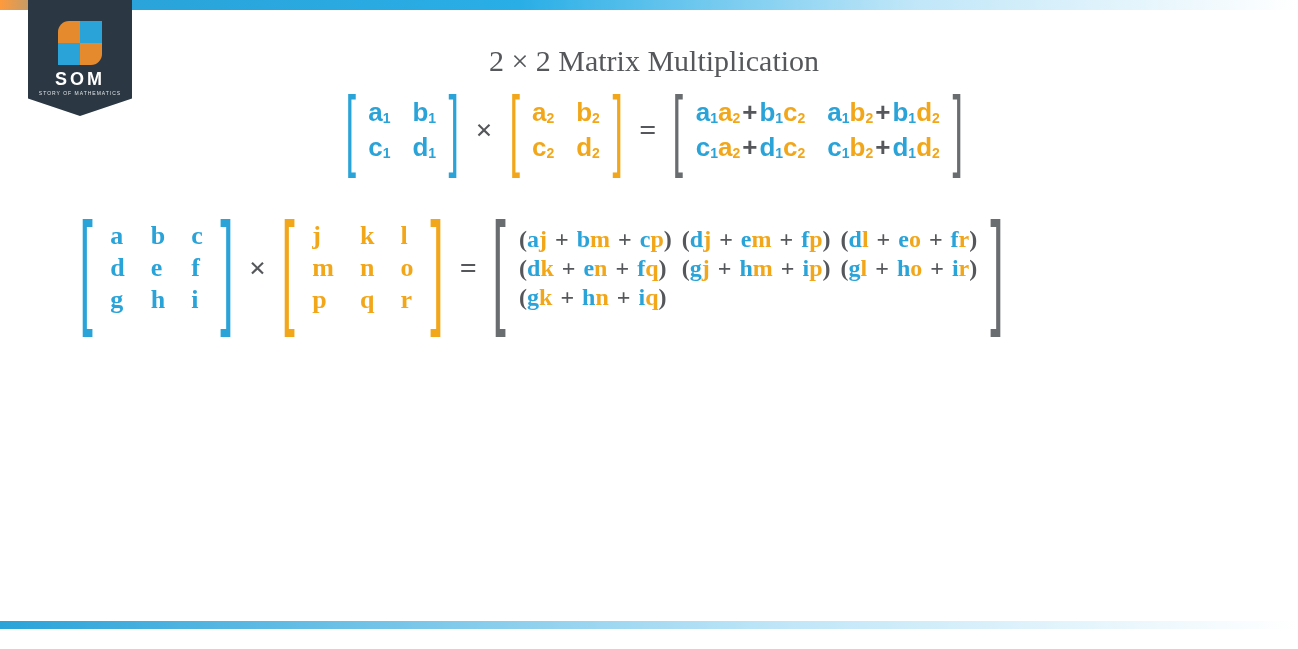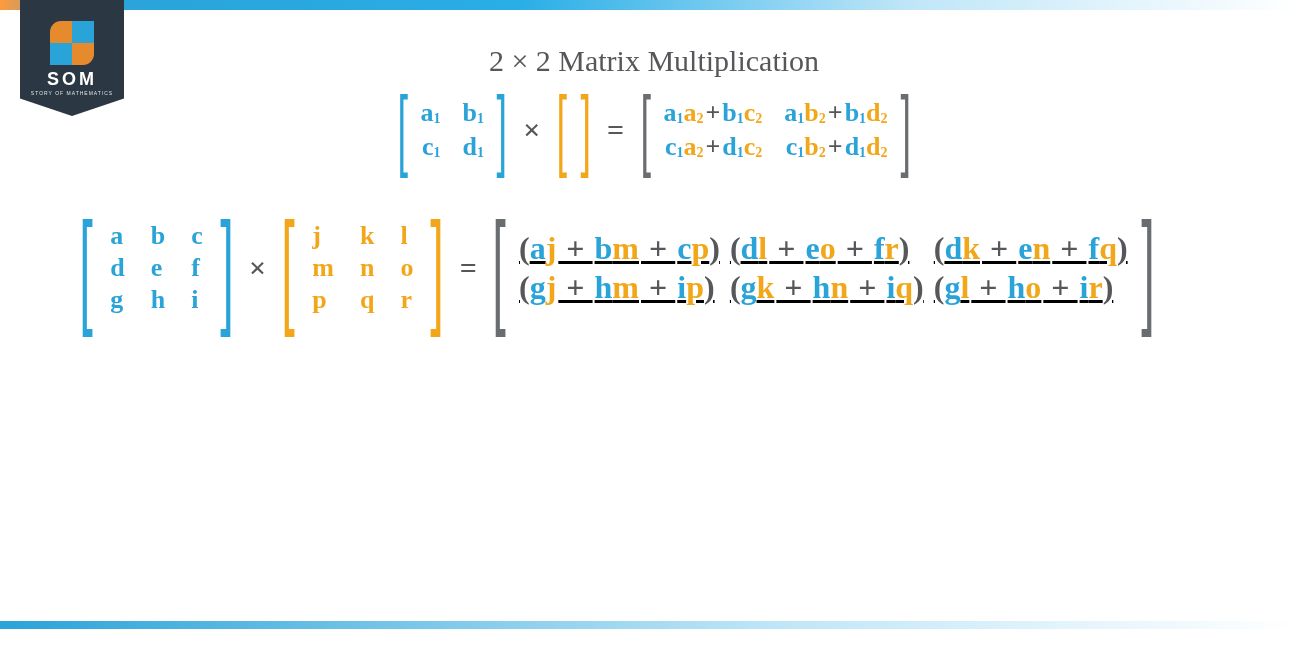"SOM" .logo-badge { left: 20px -> 28px }
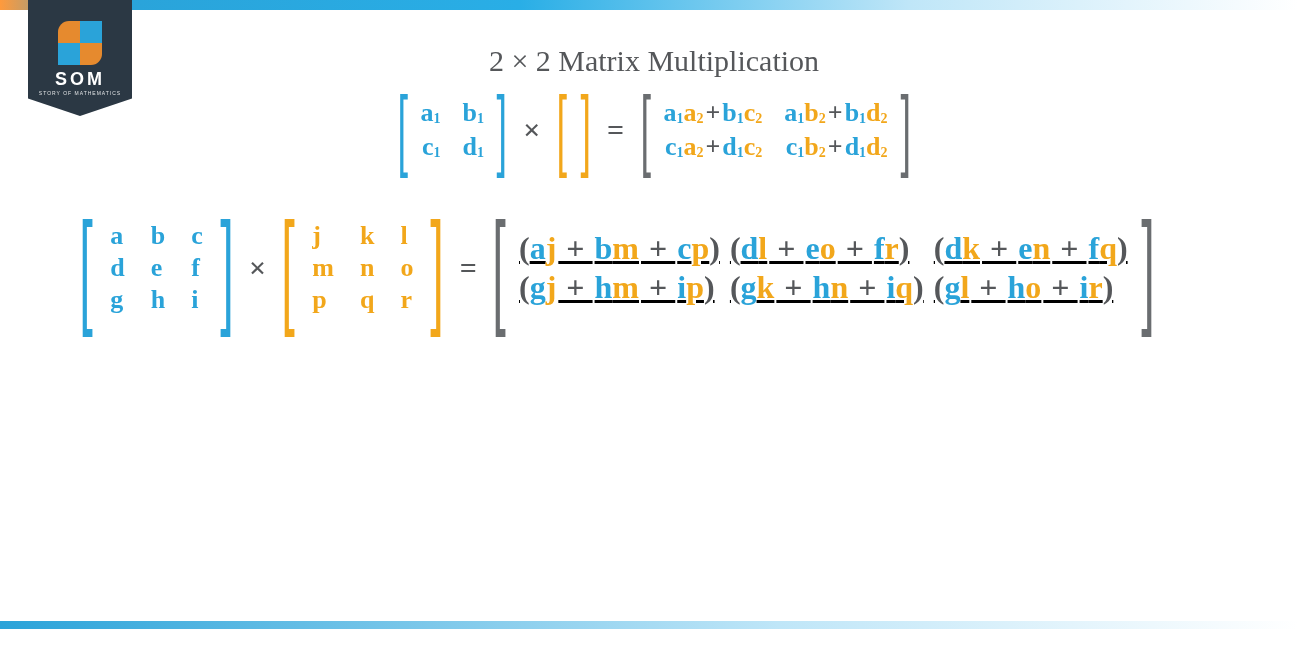"a1" .mcells { font-family: Liberation Serif, serif -> Liberation Sans, sans-serif }
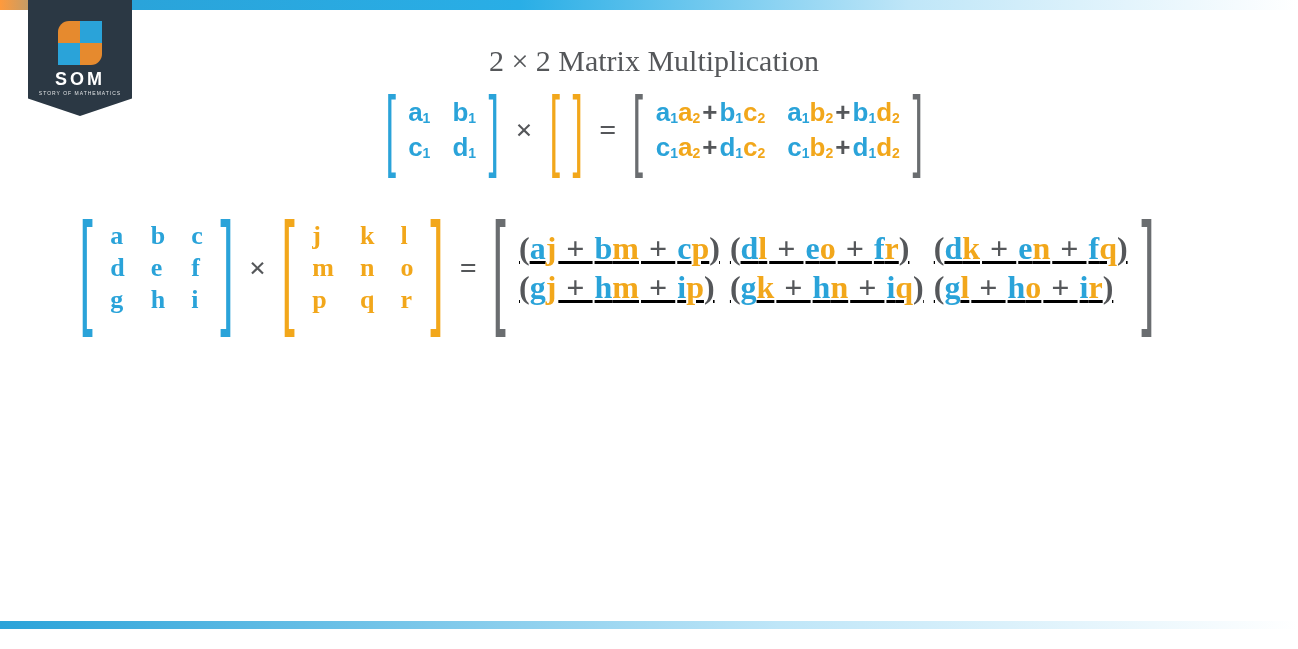"a2" div.mcells { html: none -> <div> <span><span>a</span><sub>2</sub></span> <span><span>b</span><sub>2</sub></span> <span><span>c</span><sub>2</sub></span> <span><span>d</span><sub>2</sub></span> </div> }
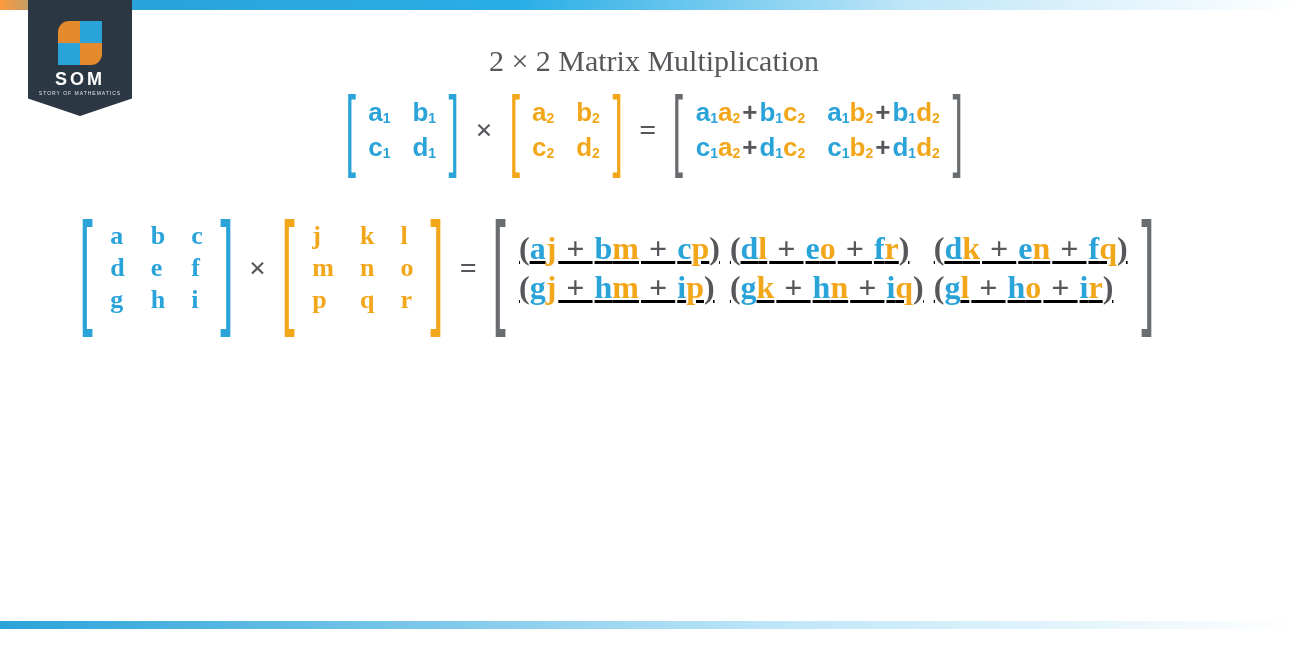"(aj + bm + cp)" .cell3 { font-size: 32px -> 24px; text-decoration: underline -> none }
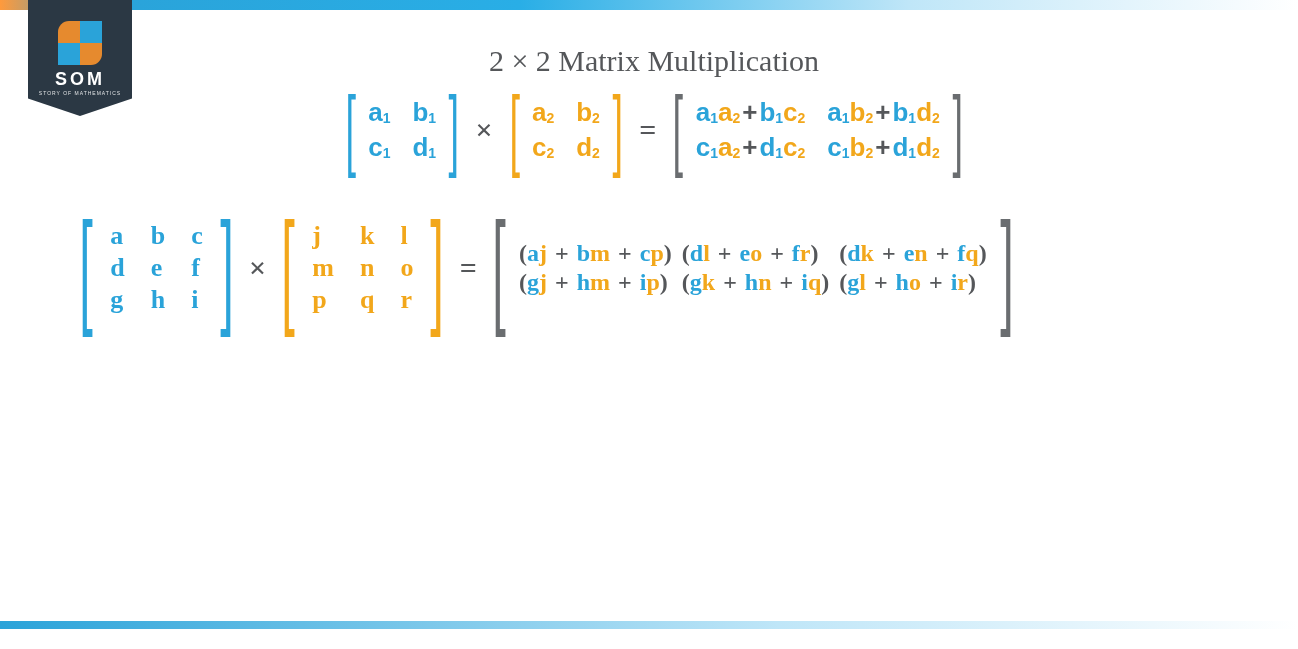"(dj + em + fp)" div.cell3 { html: none -> <div><span>(</span><span>d</span><span>j</span><span> + </span><span>e</span><span>m</span><span> + </span><span>f</span><span>p</span><span>)</span></div> }
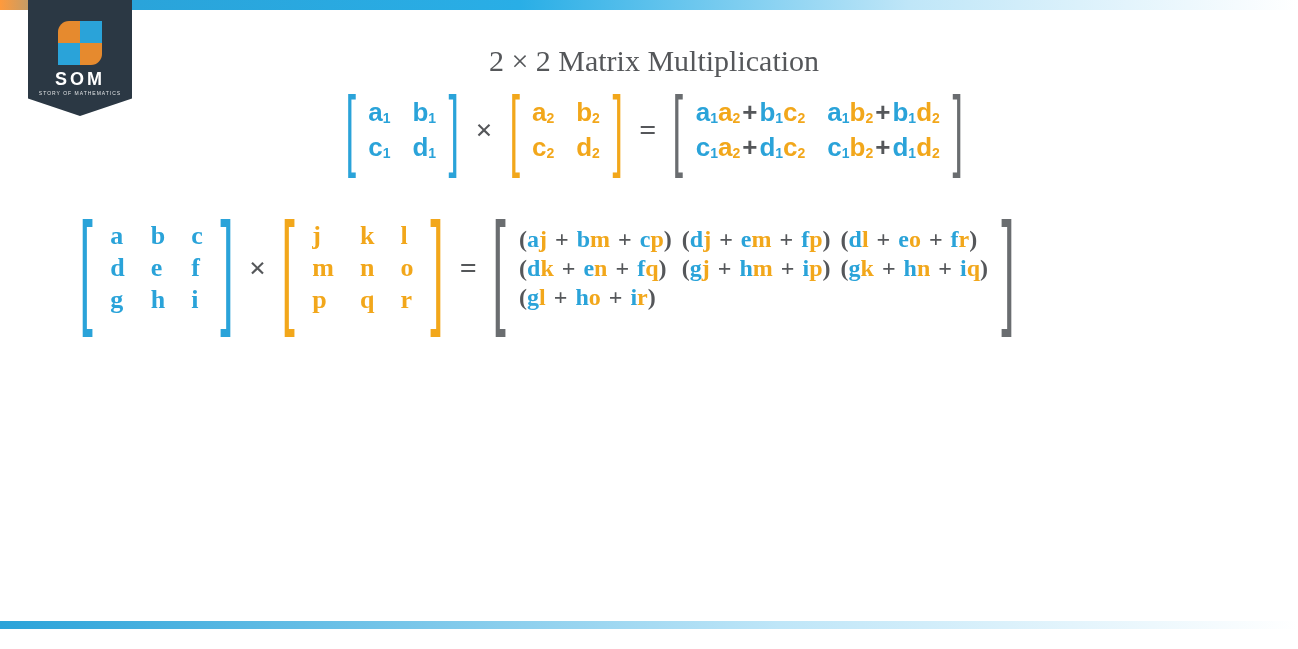"(gk + hn + iq)" div.cell3 { order: before "(gl + ho + ir)" -> after "(gl + ho + ir)" }
